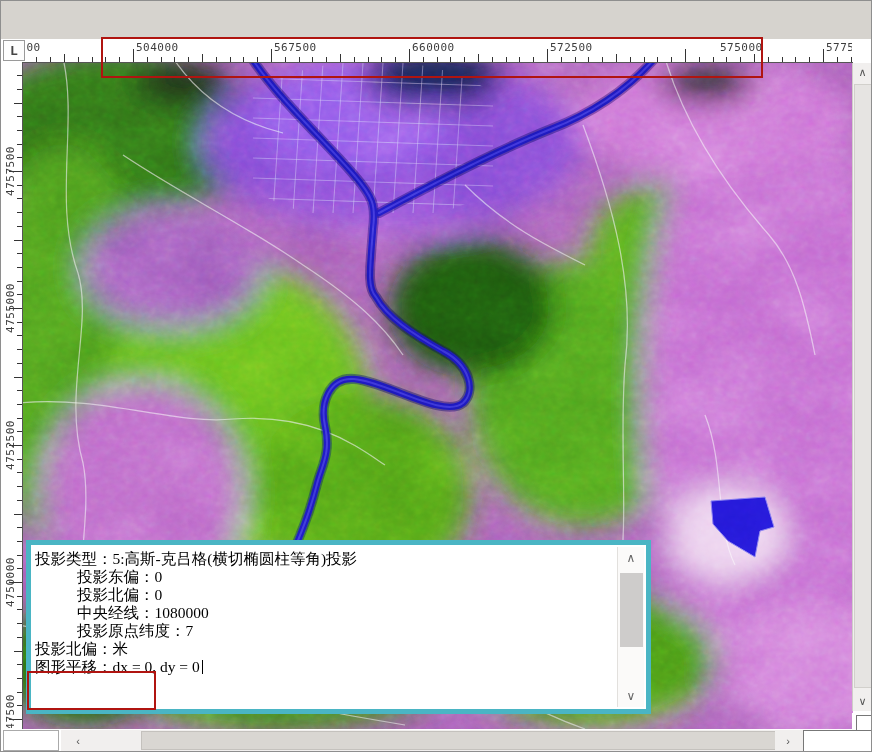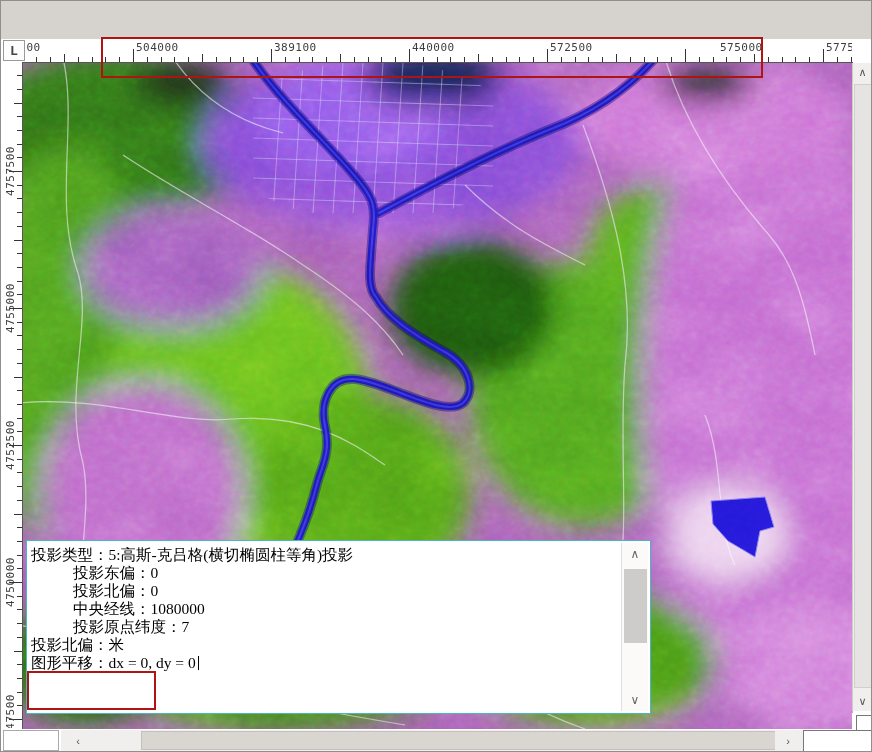"389100" span.hlabel { text: 389100 -> 567500 }
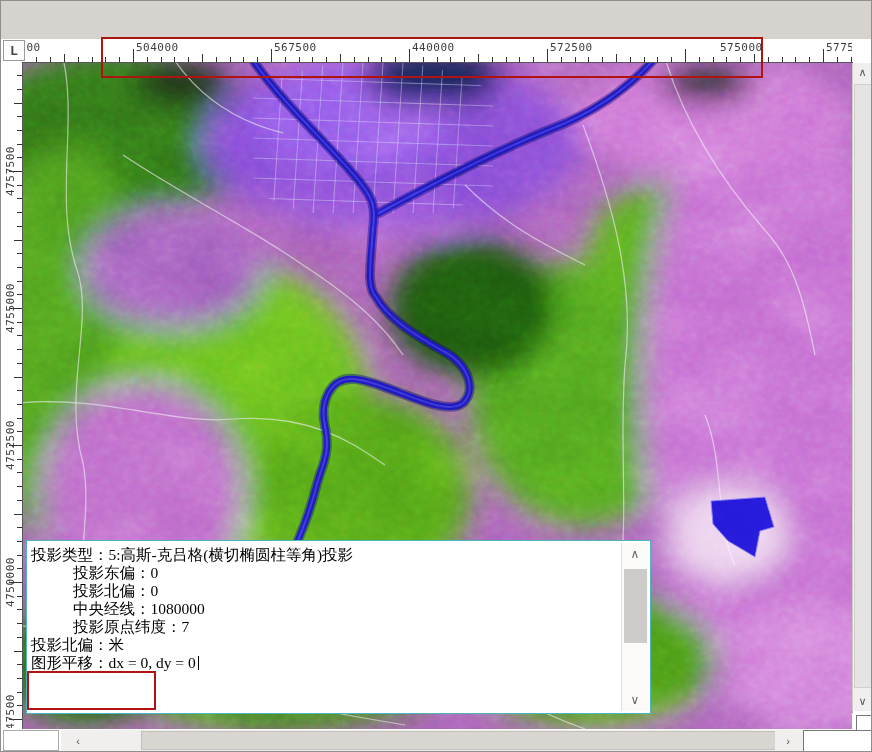"440000" span.hlabel { text: 440000 -> 660000 }
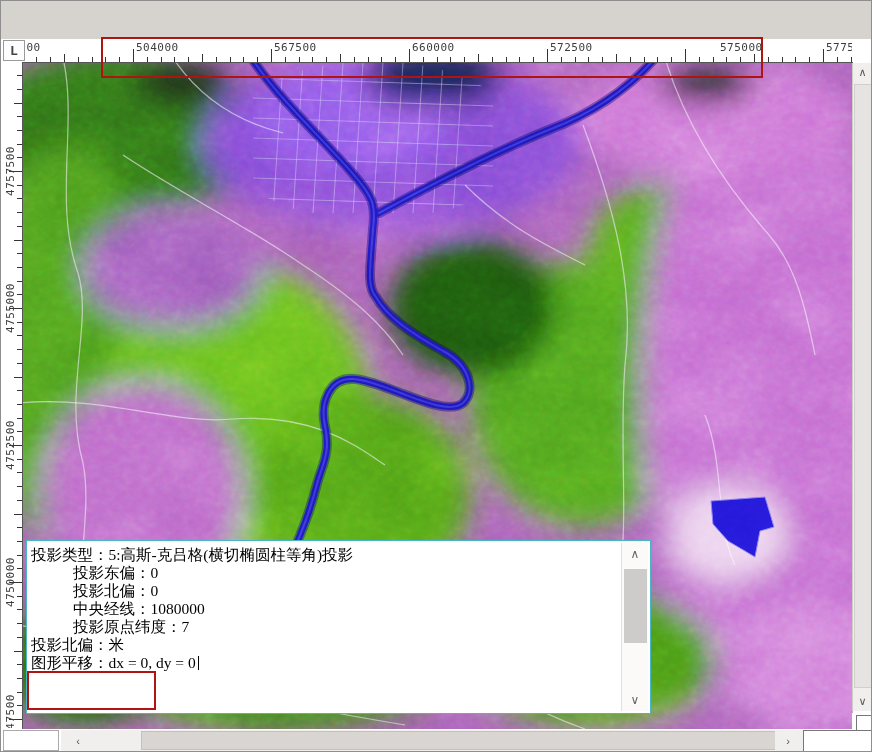"投影类型：5:高斯-克吕格(横切椭圆柱等角)投影" #panel { border: 1px solid #8b5cf6 -> 5px solid #8b5cf6 }
